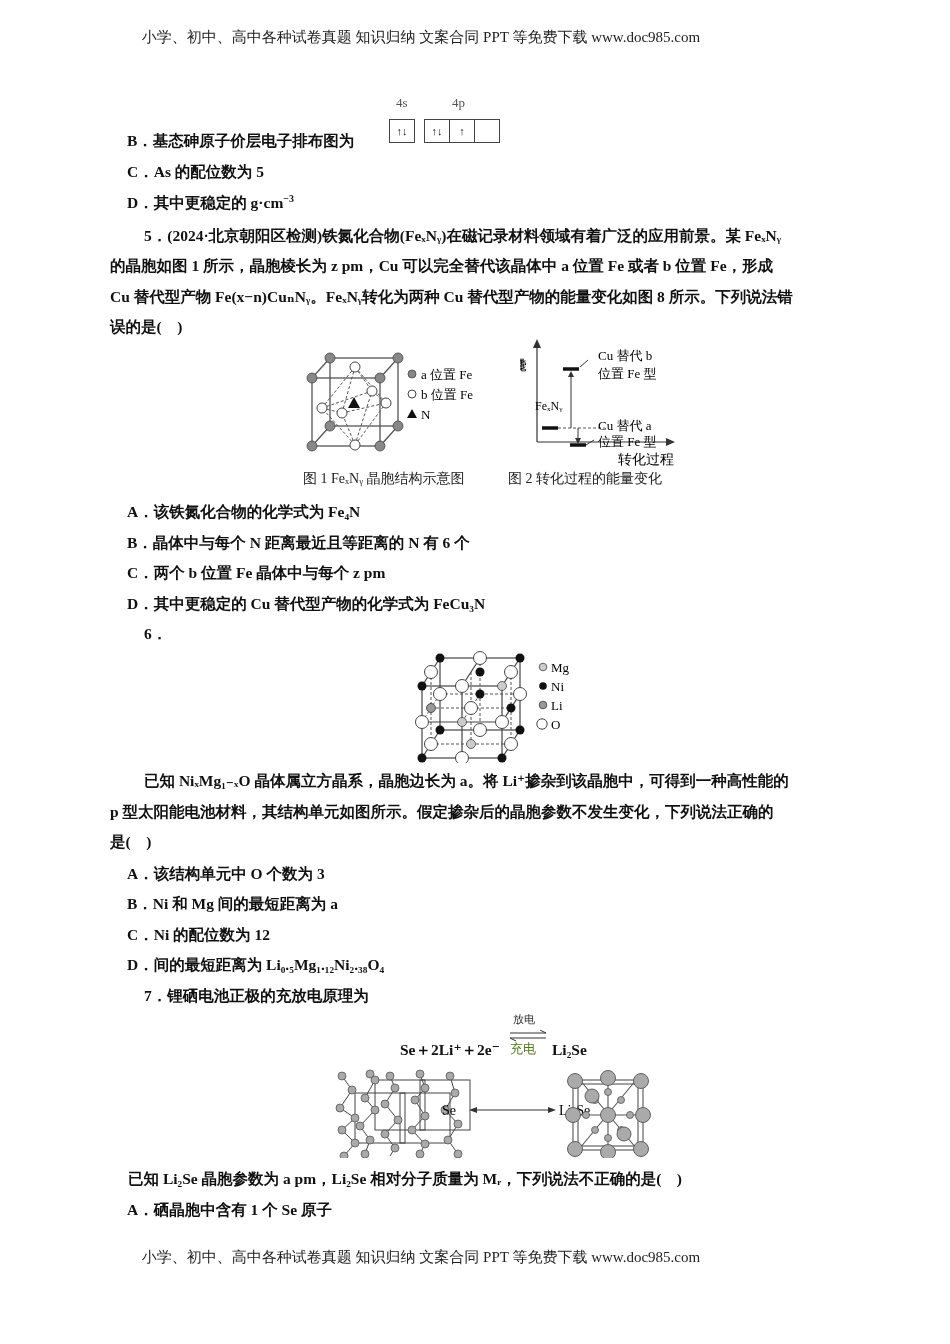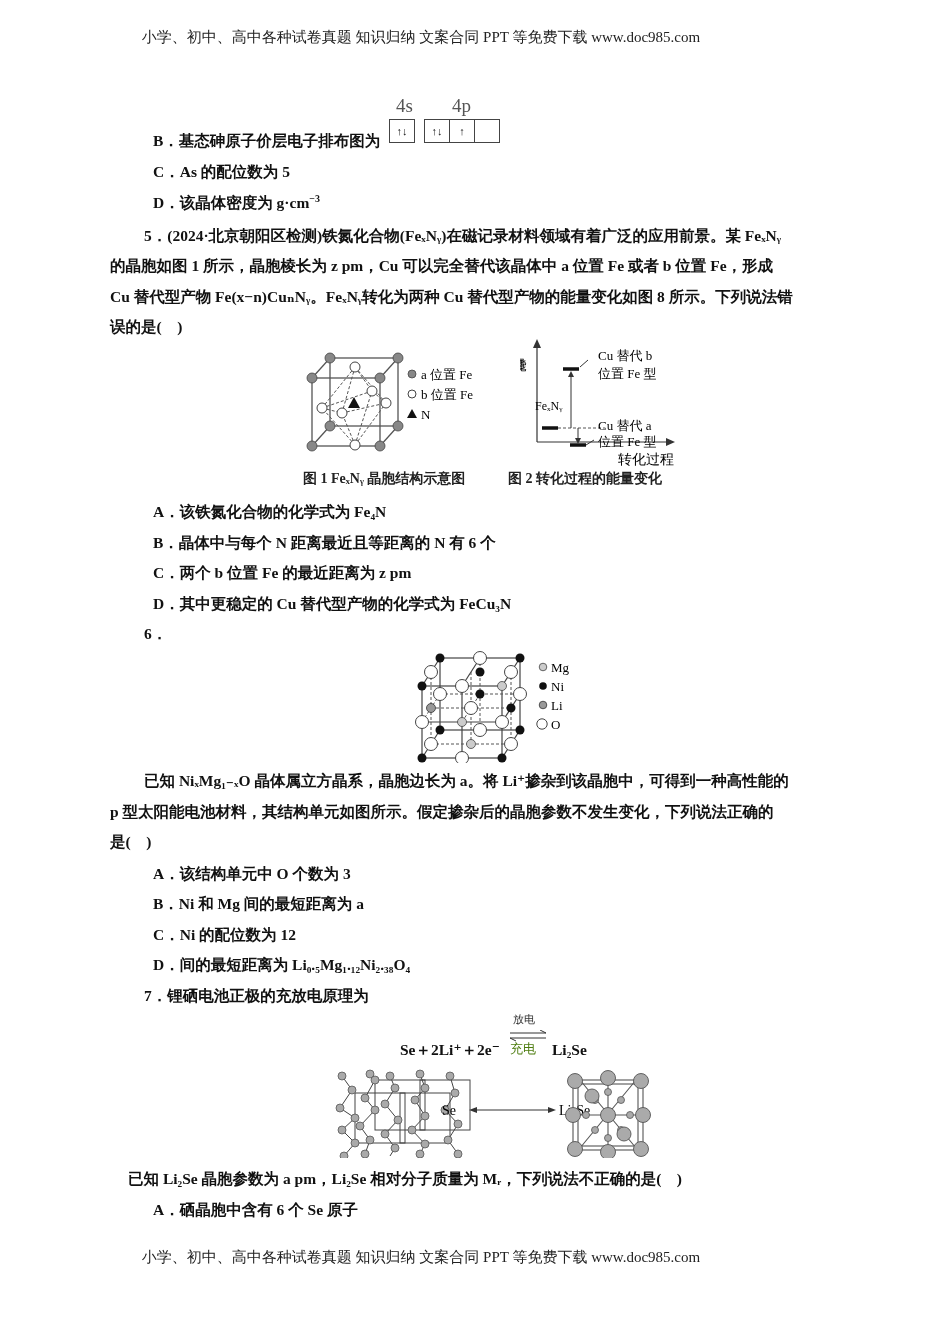"4s" .orb-lbl { font-size: 19px -> 13px }
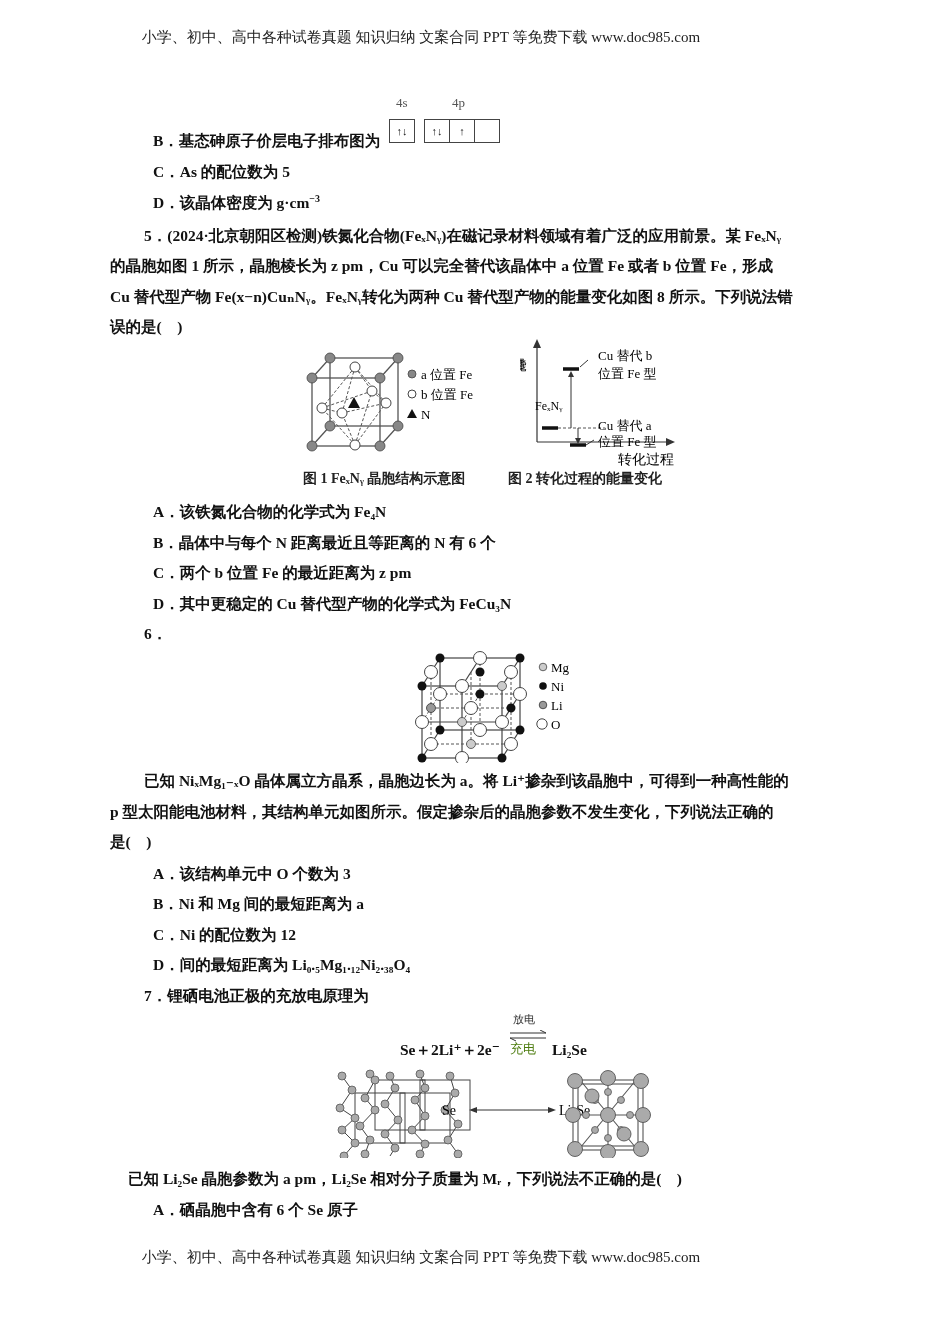"B．基态砷原子价层电子排布图为" .opt { left: 153px -> 127px }
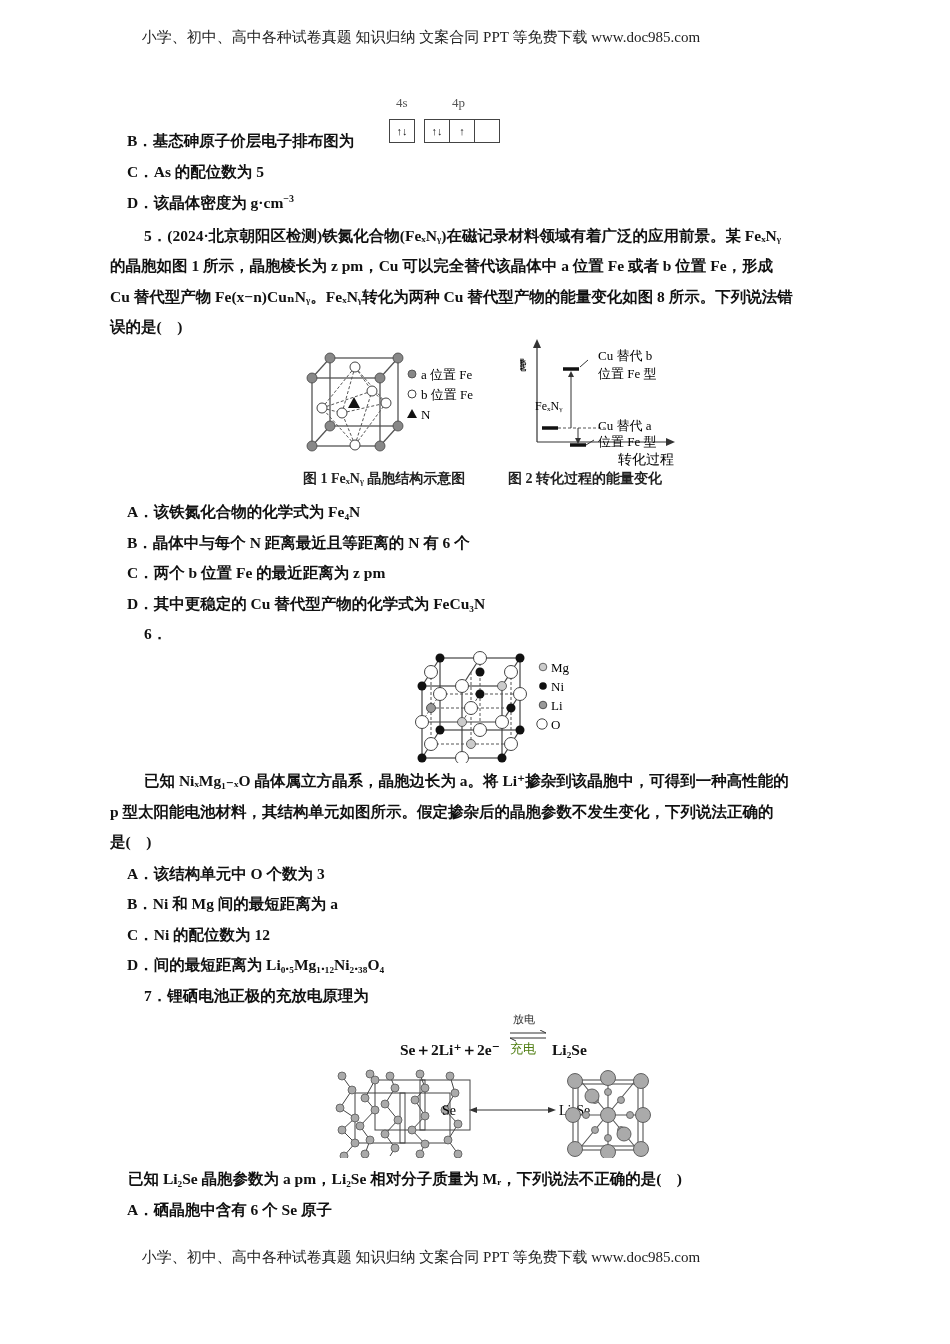"该晶体密度为 g·cm" span { text: 该晶体密度为 -> 其中更稳定的 }
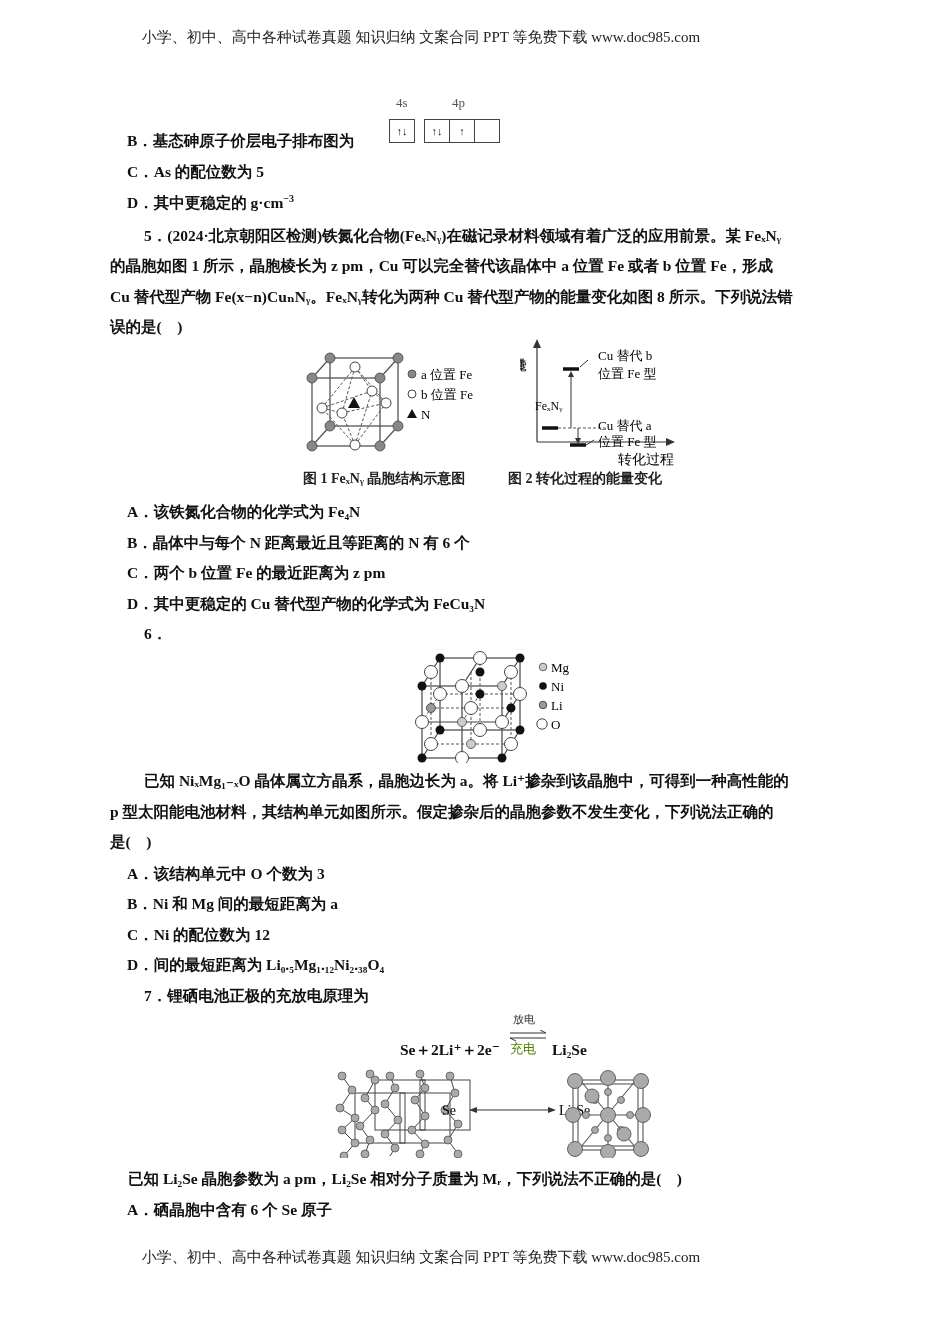"图 1 FeₓNᵧ 晶胞结构示意图" .cap { font-weight: bold -> normal }
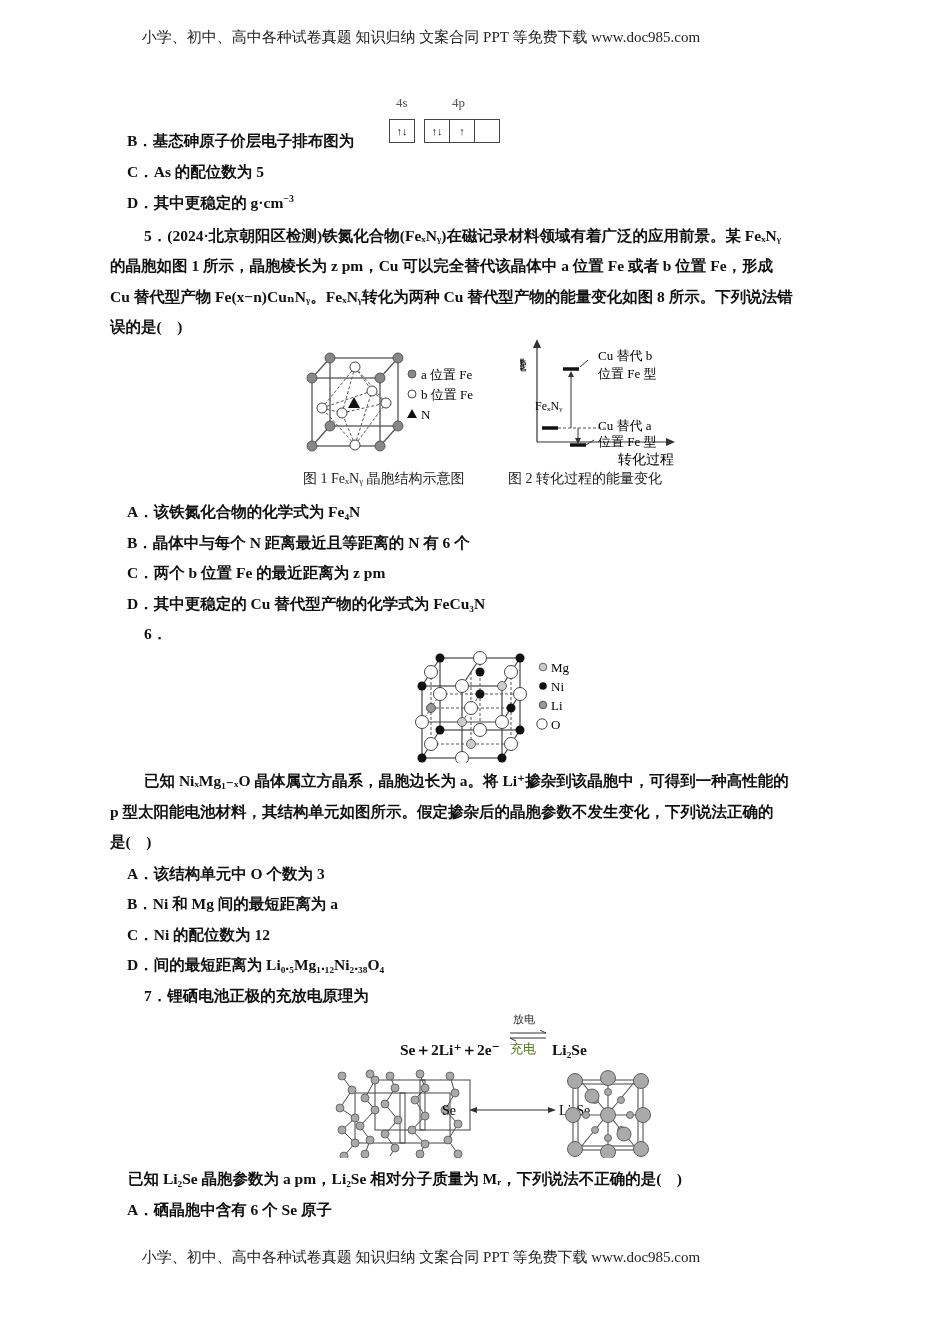"两个 b 位置 Fe 的最近距离为" span { text: 的最近距离为 -> 晶体中与每个 }
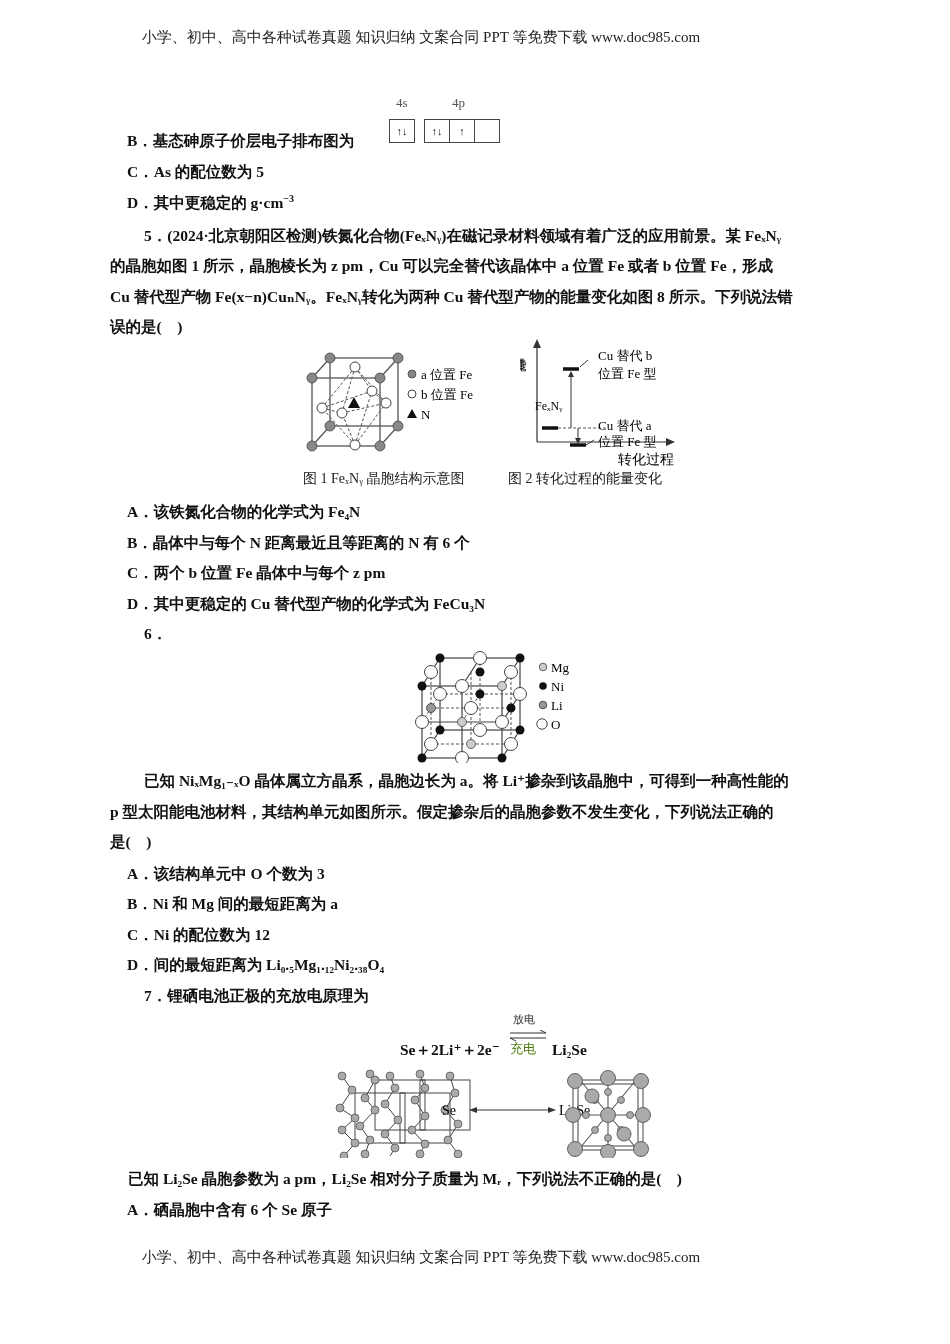"硒晶胞中含有 6 个 Se 原子" span { text: 6 -> 1 }
